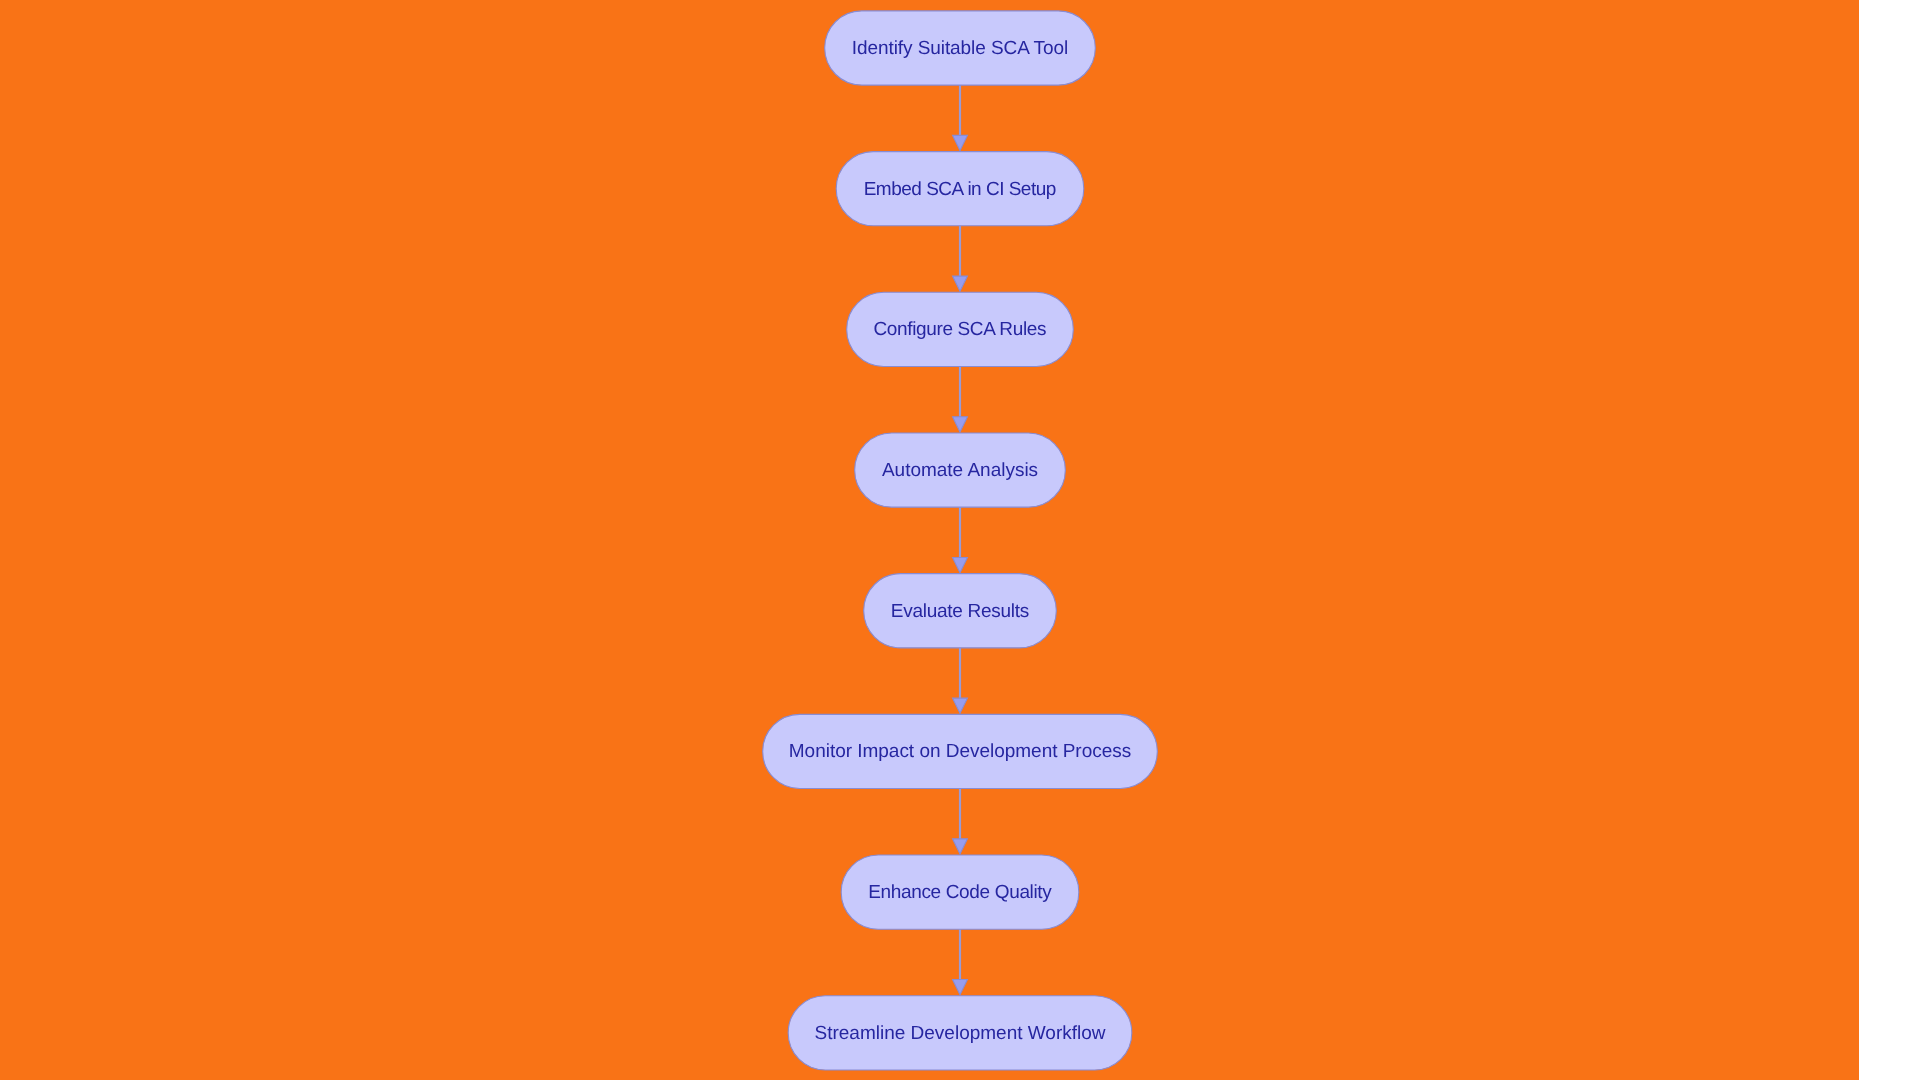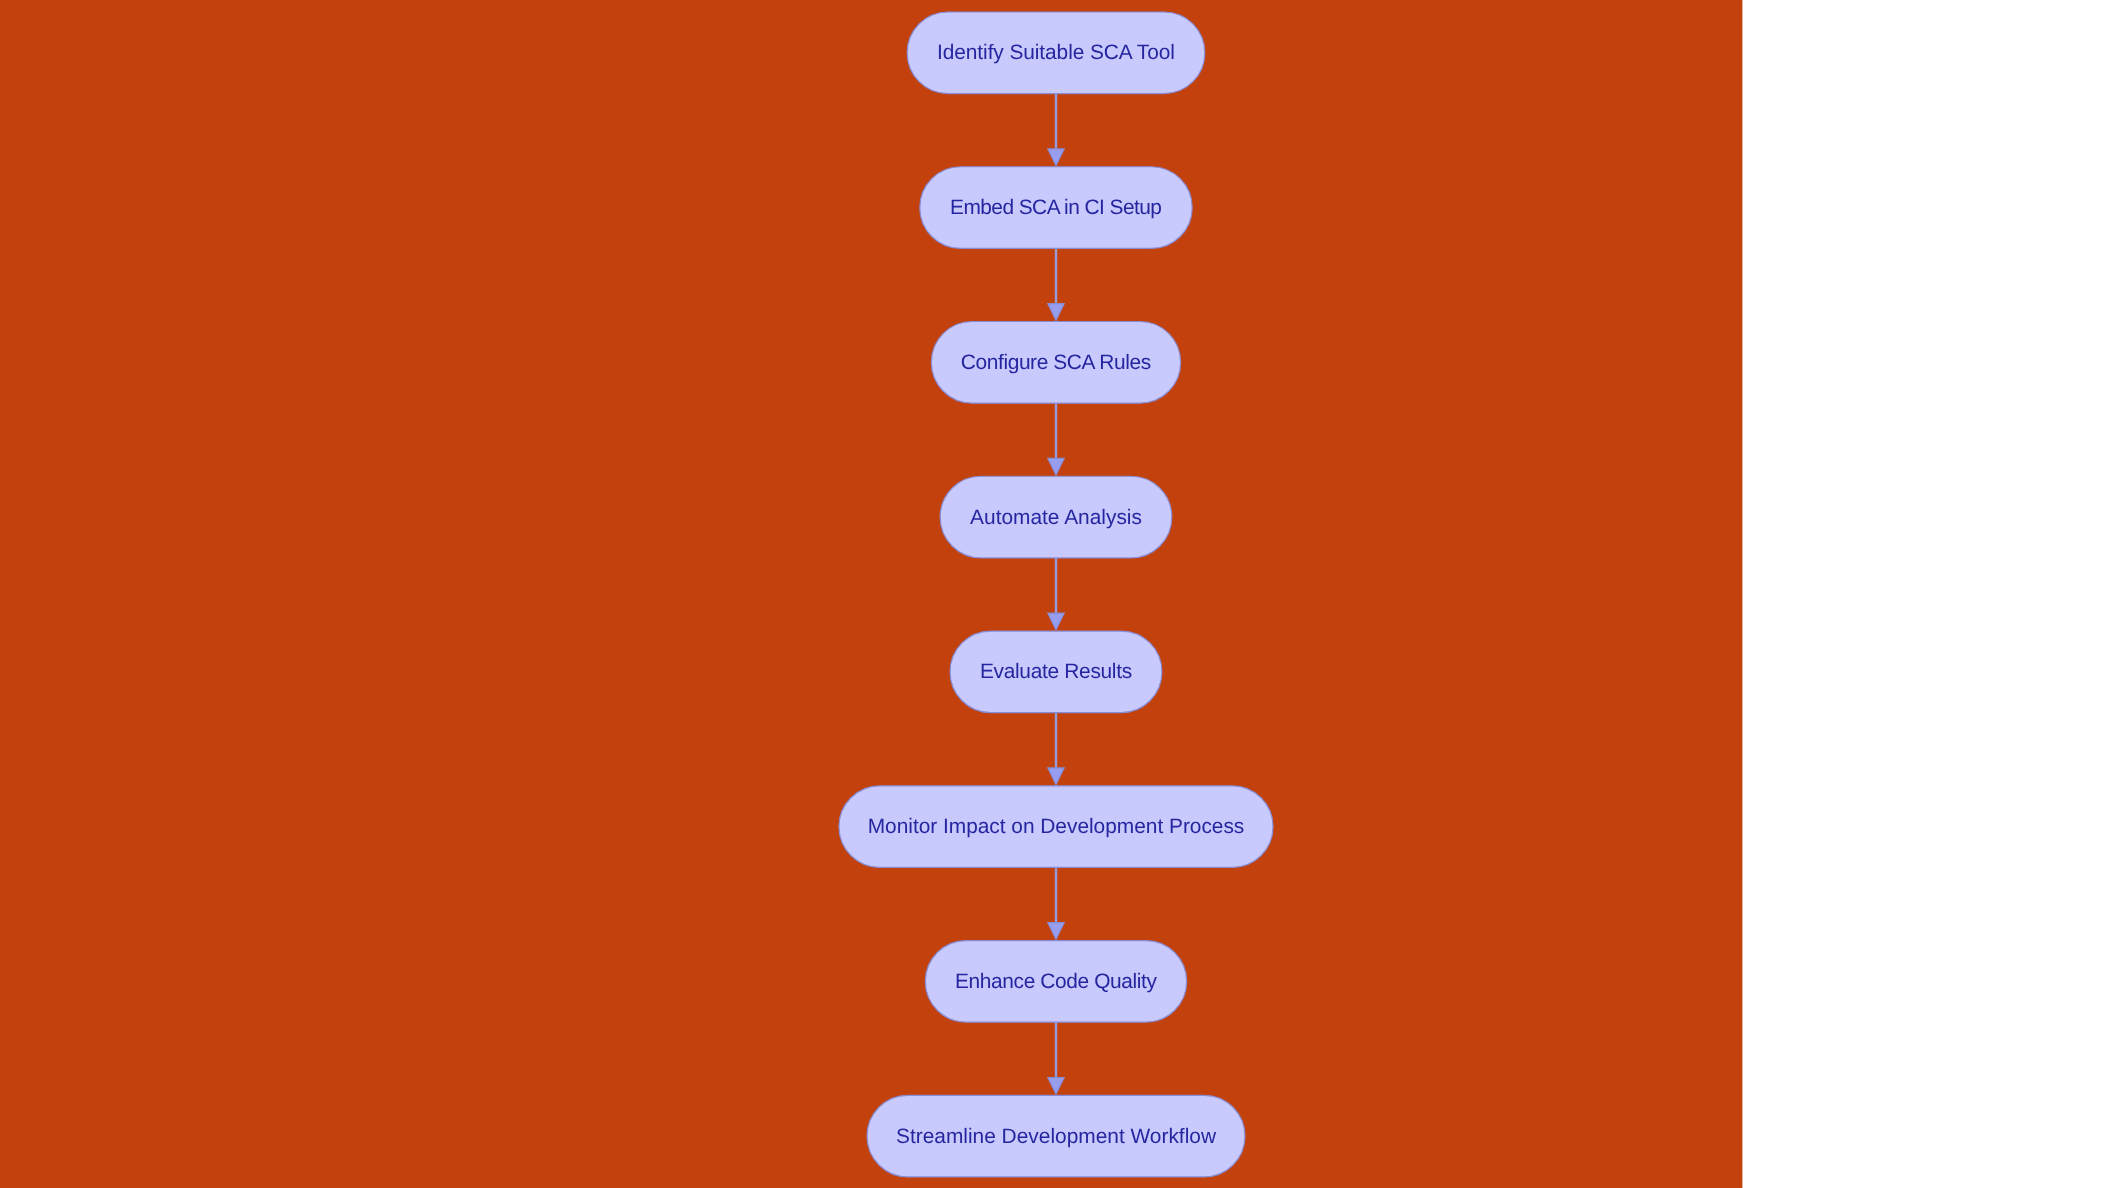"Identify Suitable SCA Tool" #flowchart-root { background: #c2410c -> #f97316; width: 1584px -> 1859px }
